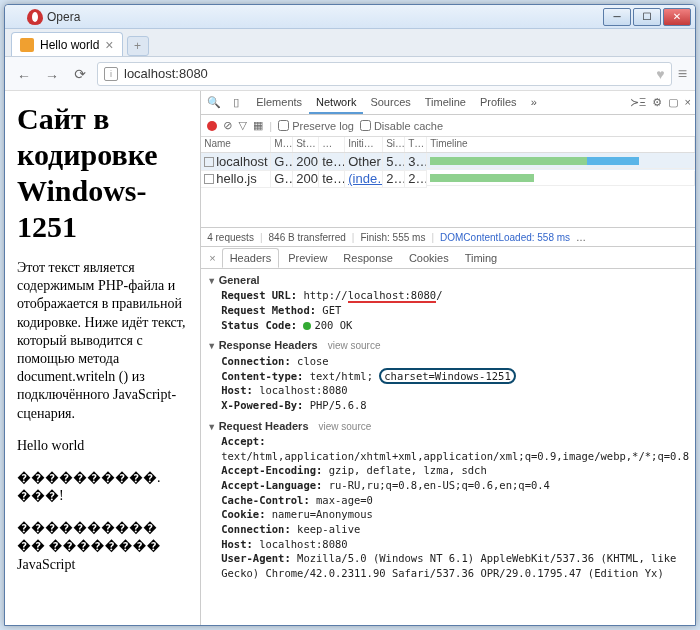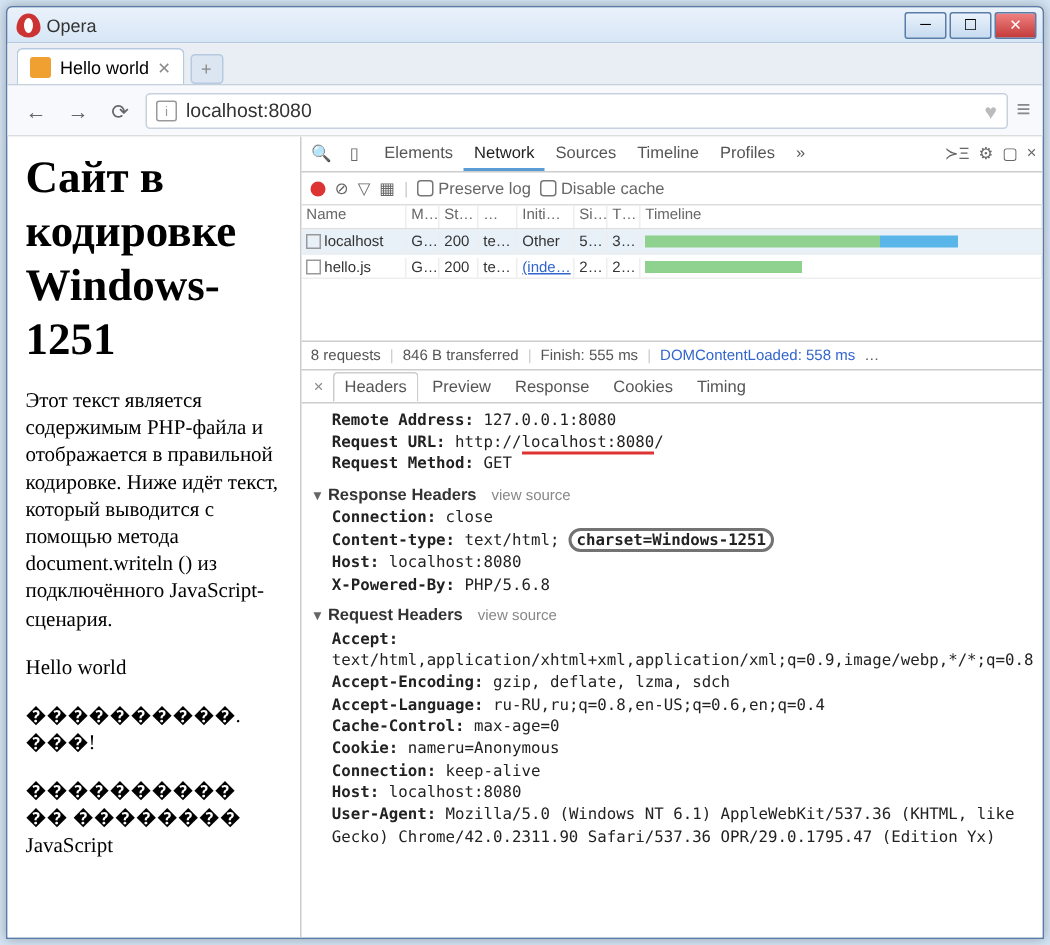"Opera" .titlebar { padding-left: none -> 16px }
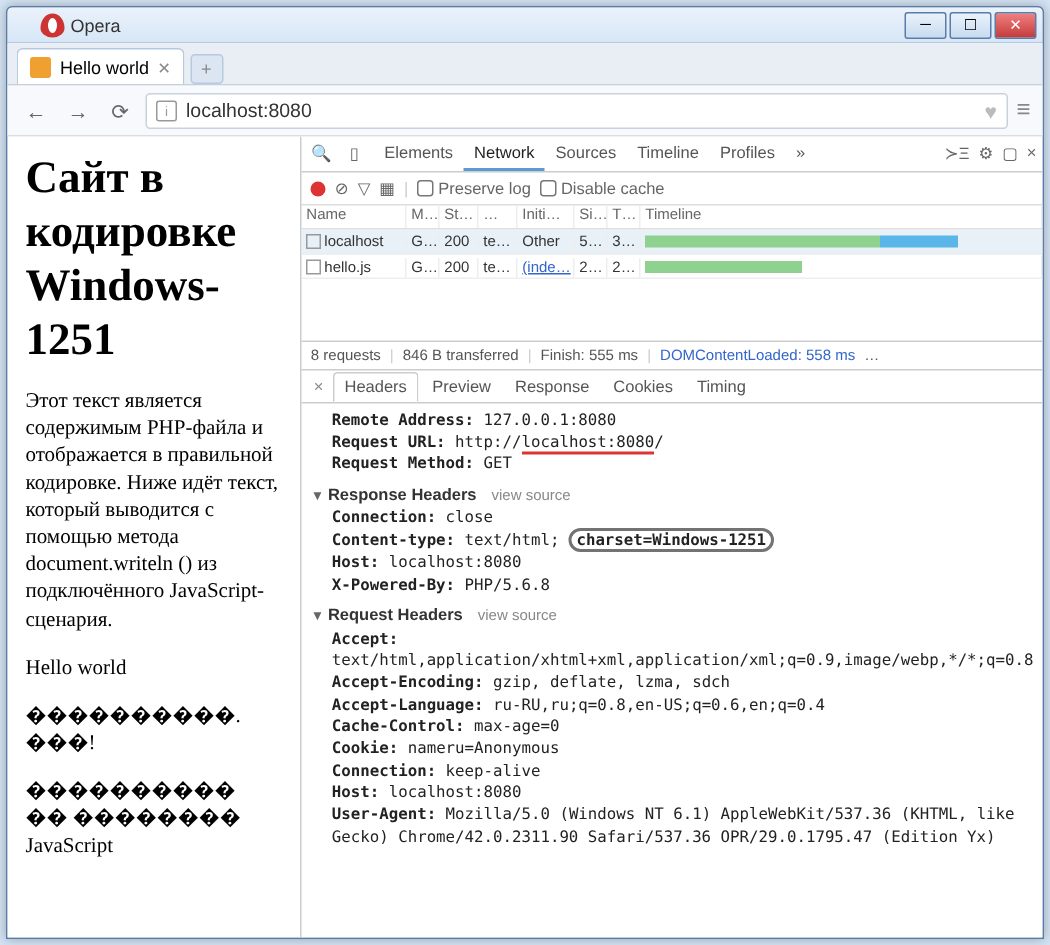"localhost" .dt-row { font-size: 10px -> 13px }
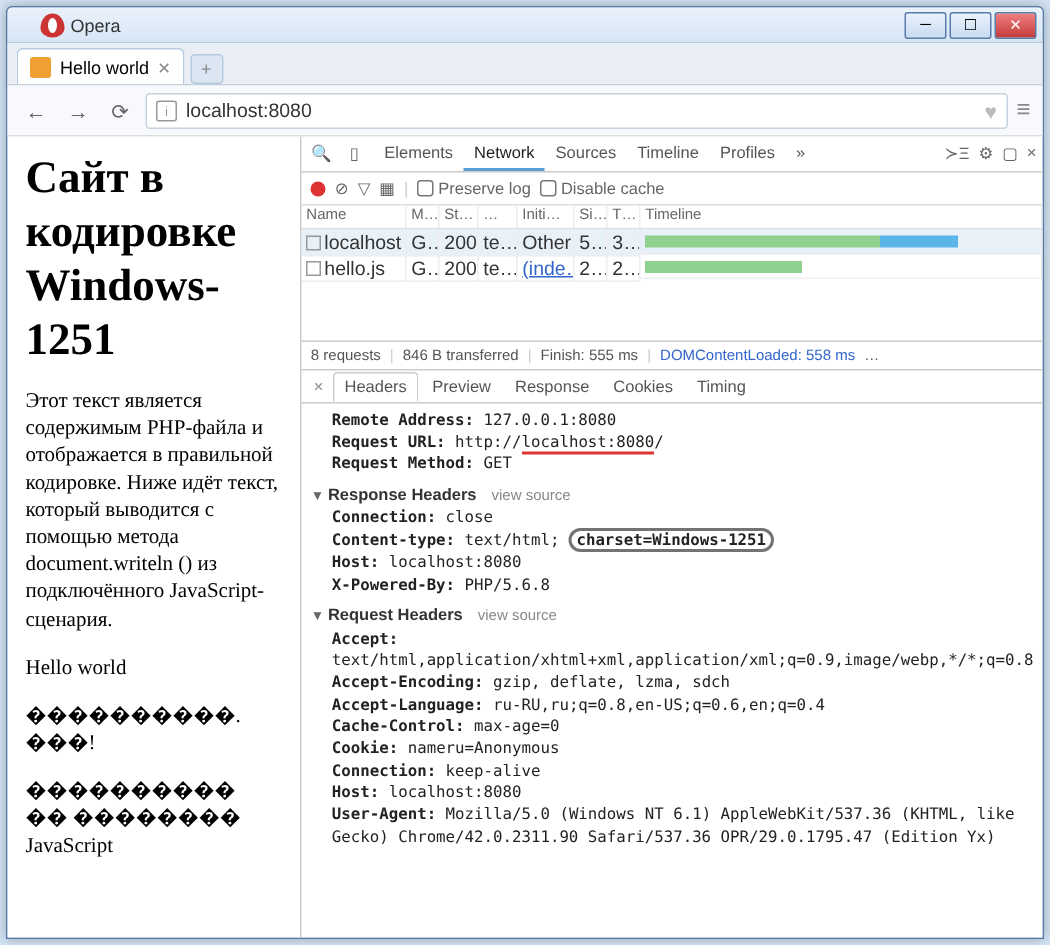"8 requests" span { text: 8 -> 4 }
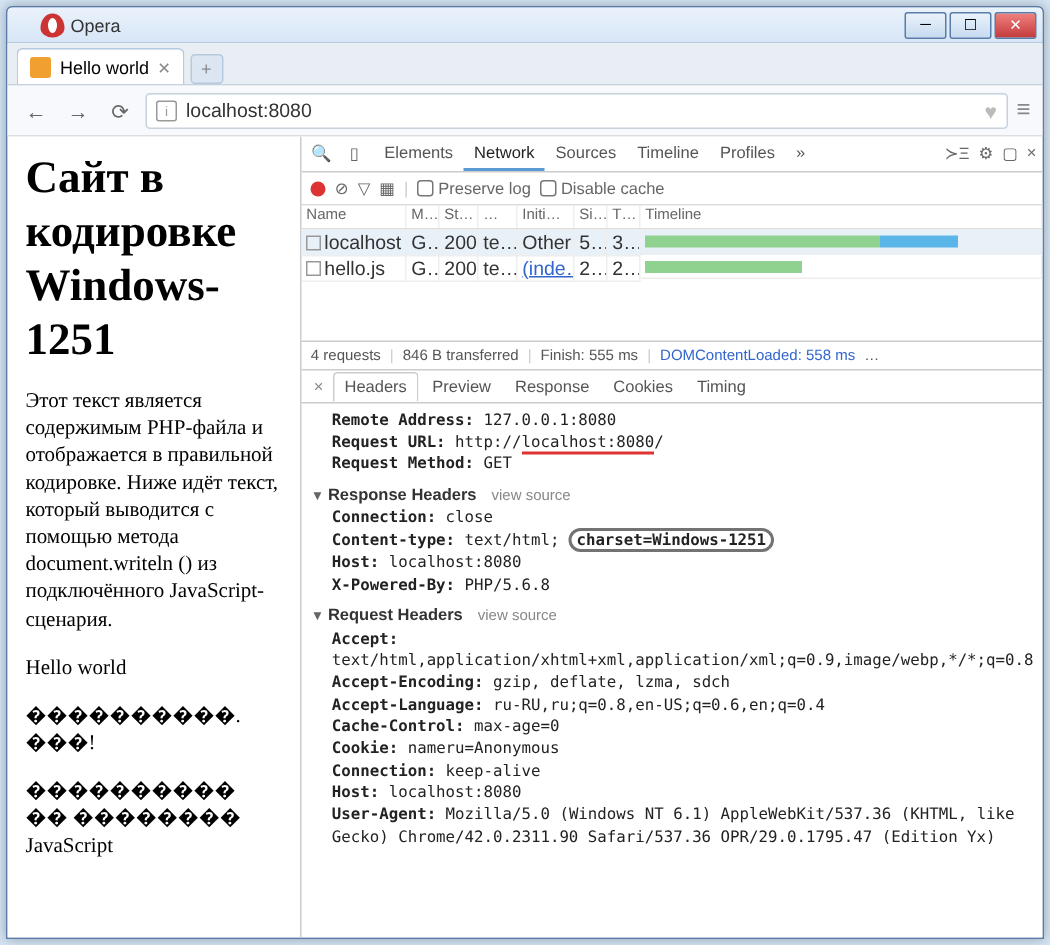"General" div.sect-h { html: none -> <div>General</div> }
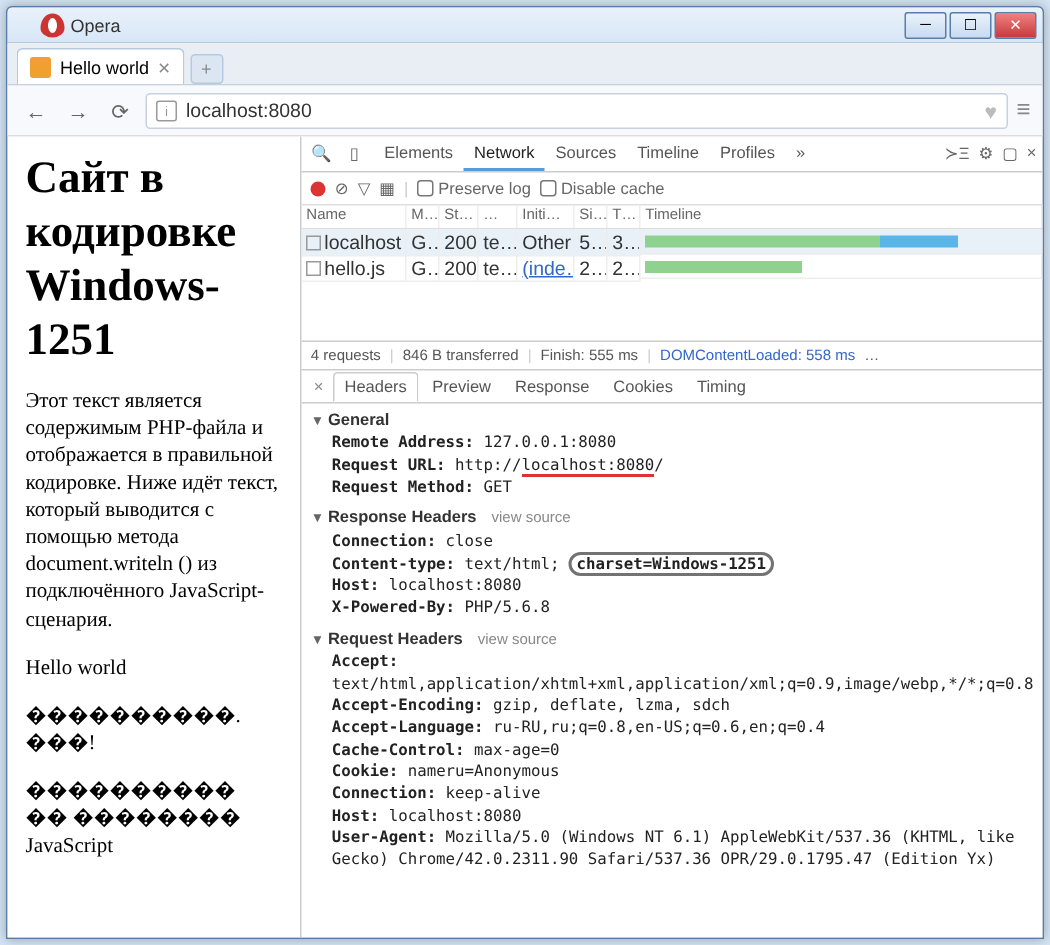"Remote Address: 127.0.0.1:8080" div.kv { html: <div><span>Remote Address:</span> <span>127.0.0.1:8080</span></div> -> none }
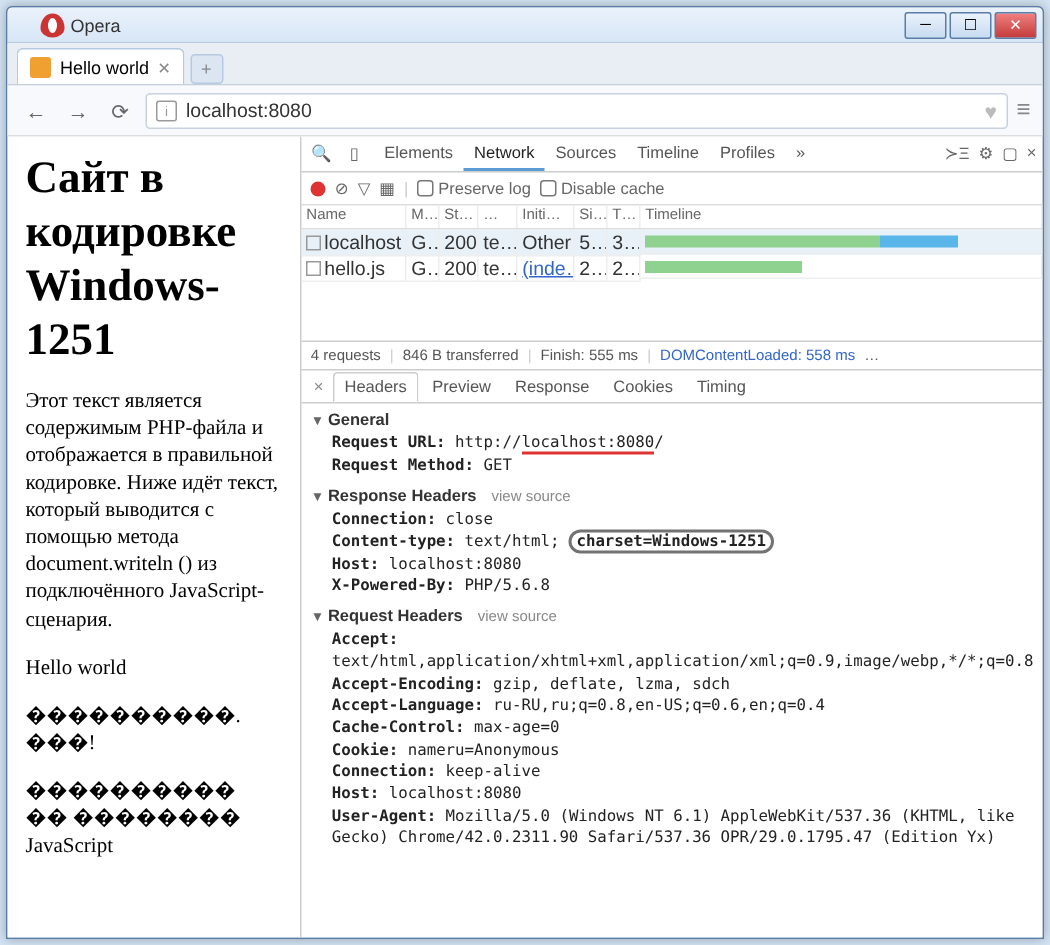"Status Code: 200 OK" div.kv { html: none -> <div><span>Status Code:</span> <span></span><span>200 OK</span></div> }
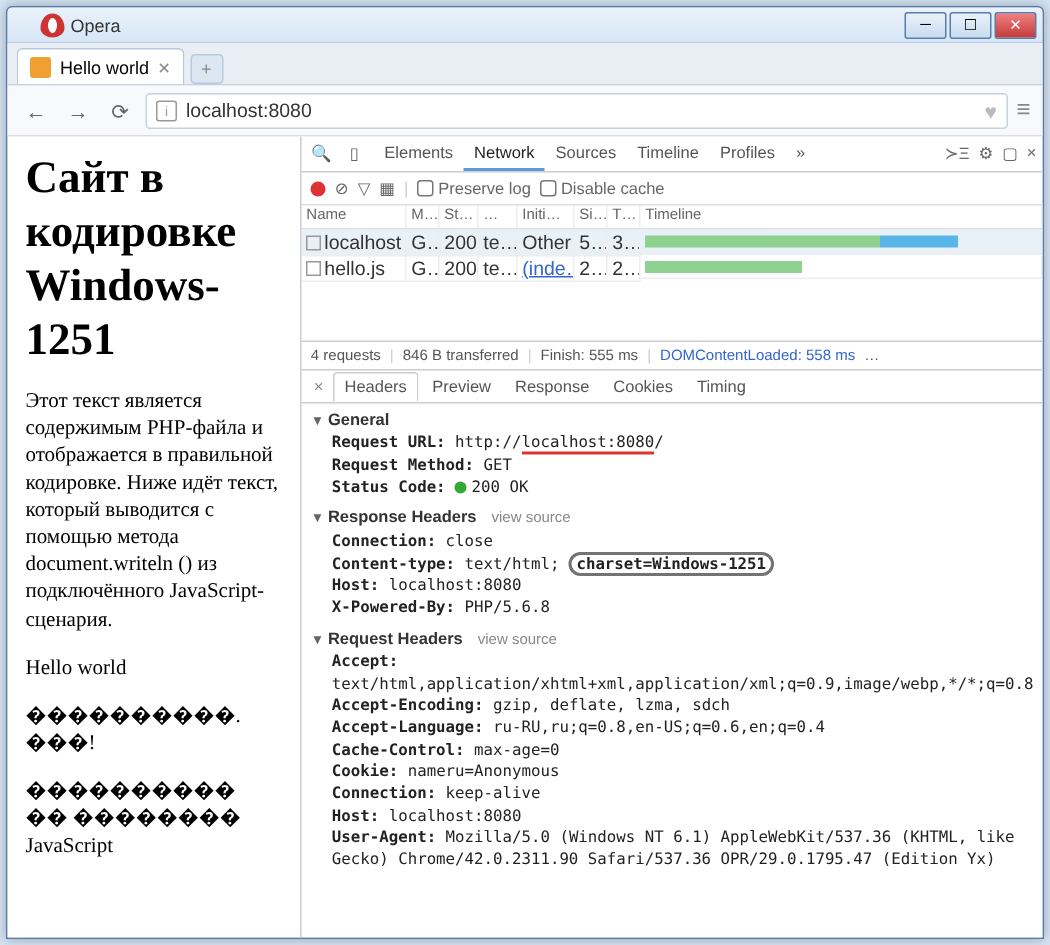"charset=Windows-1251" .circle-red { border: 2px solid #737373 -> 2px solid #0c4a6e; font-weight: bold -> none }
